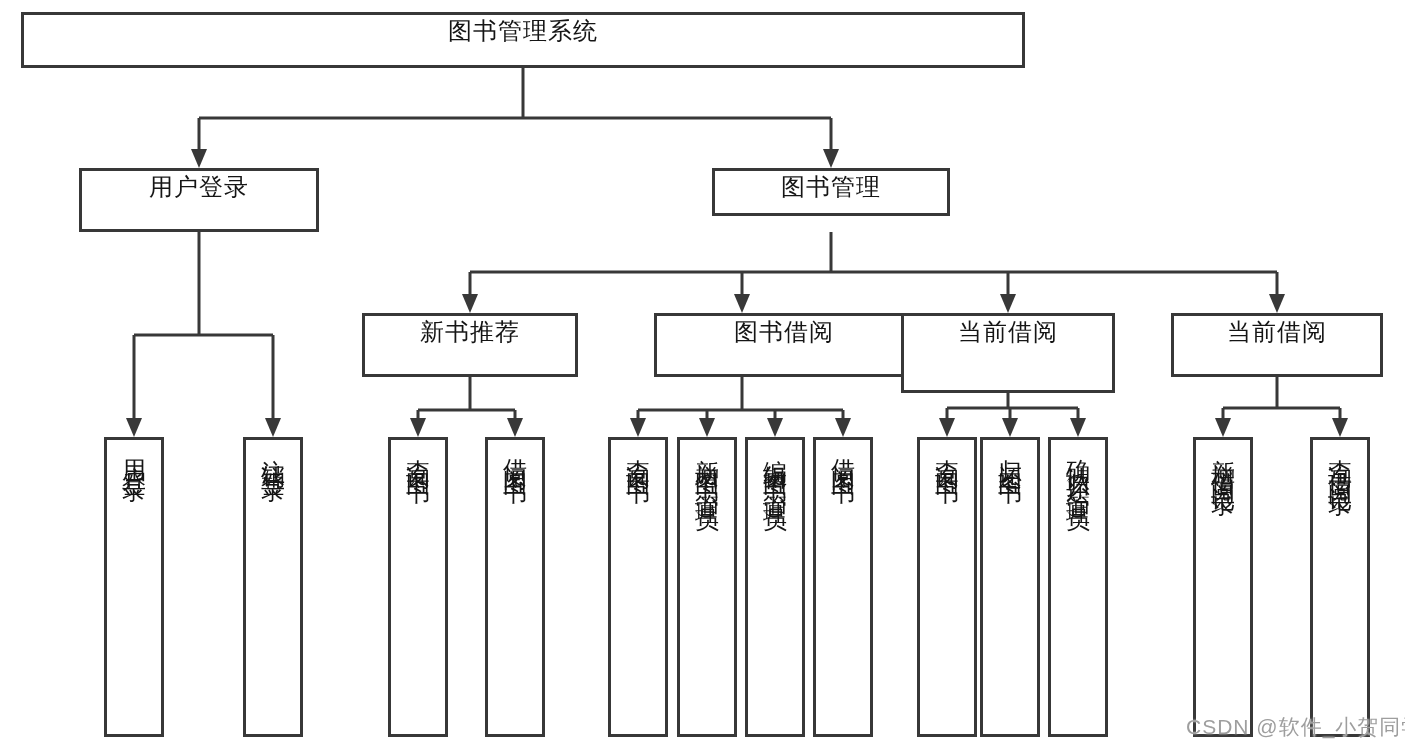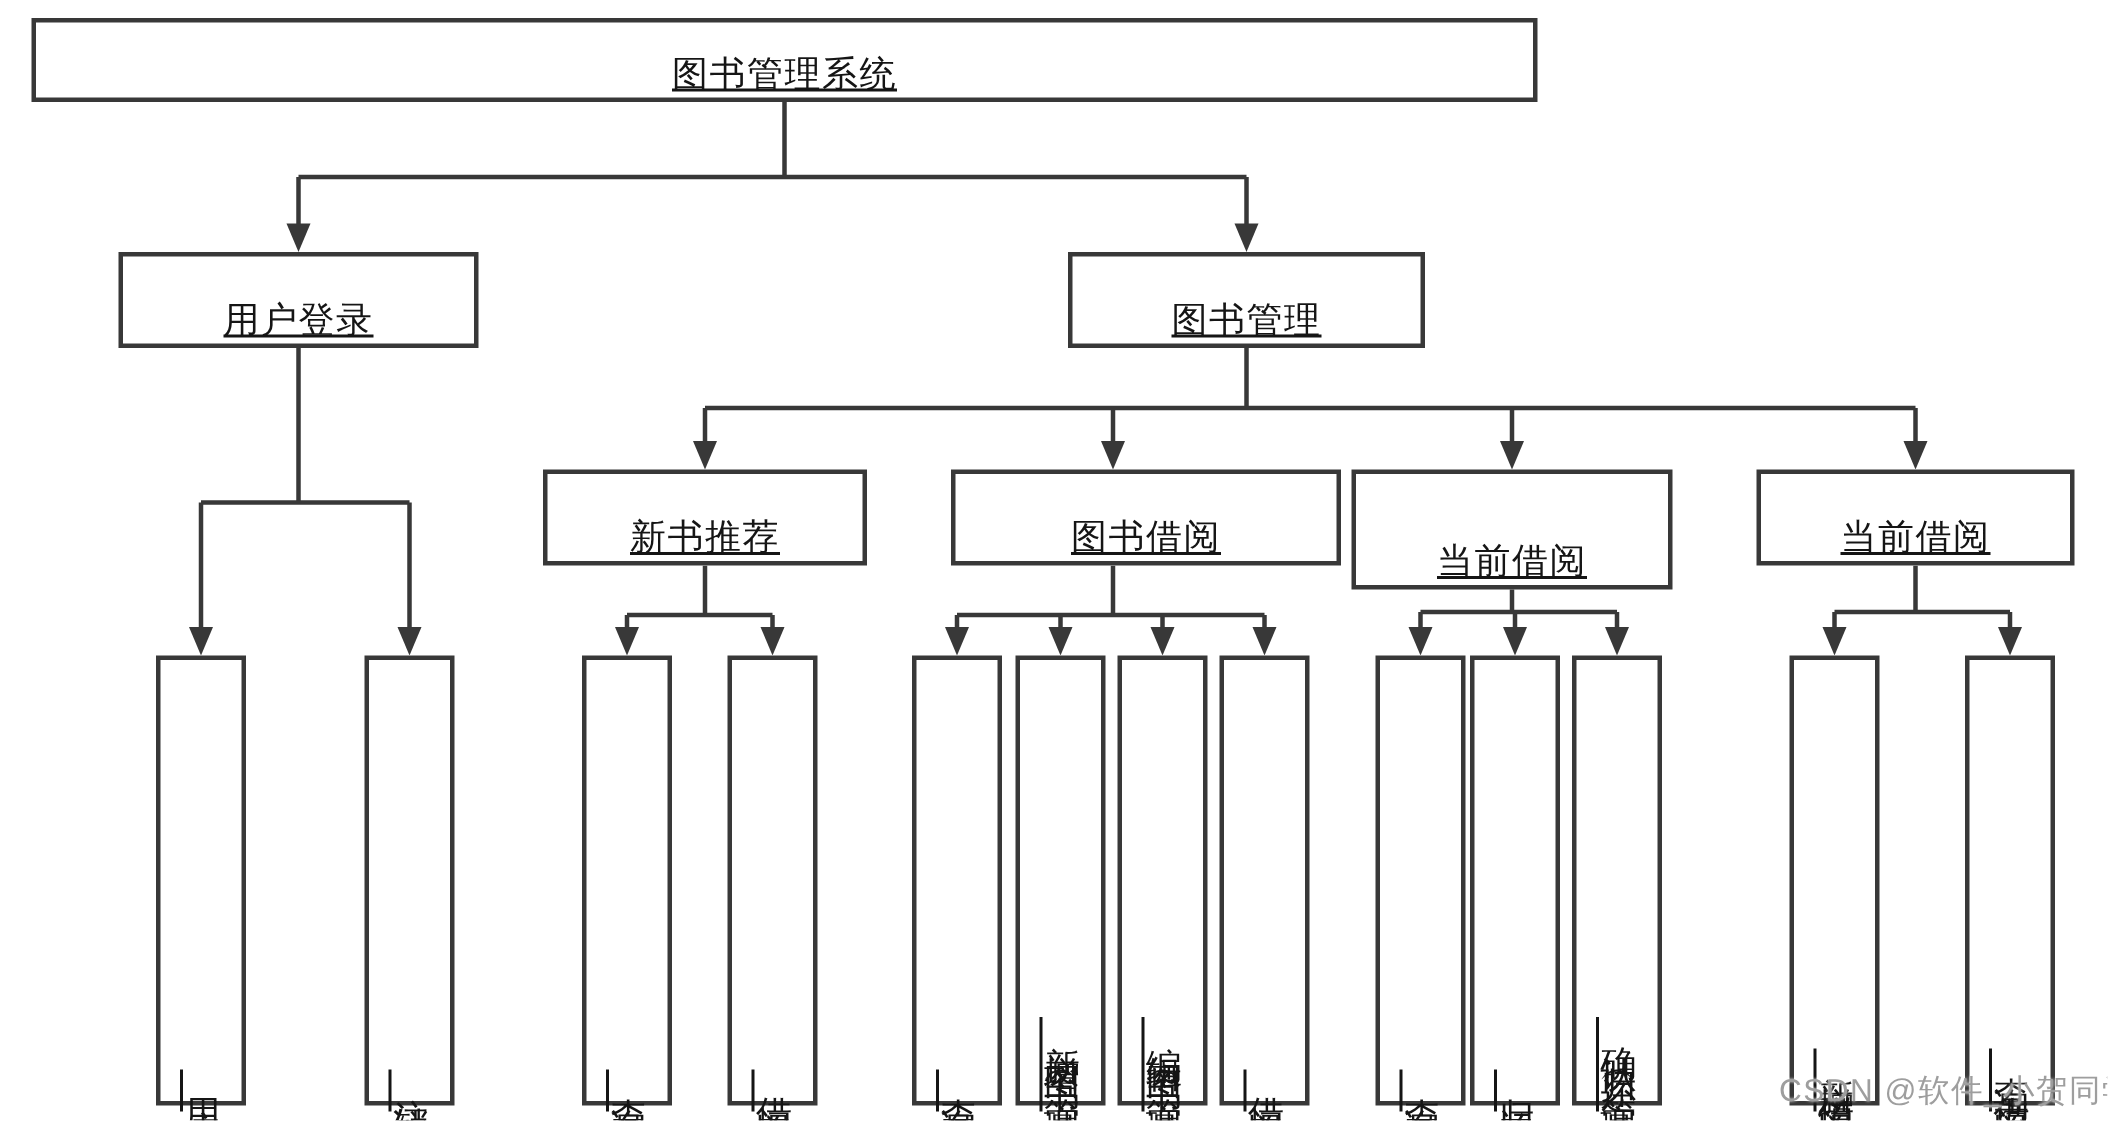"图书管理系统" .node { align-items: flex-end -> flex-start; text-decoration: underline -> none }
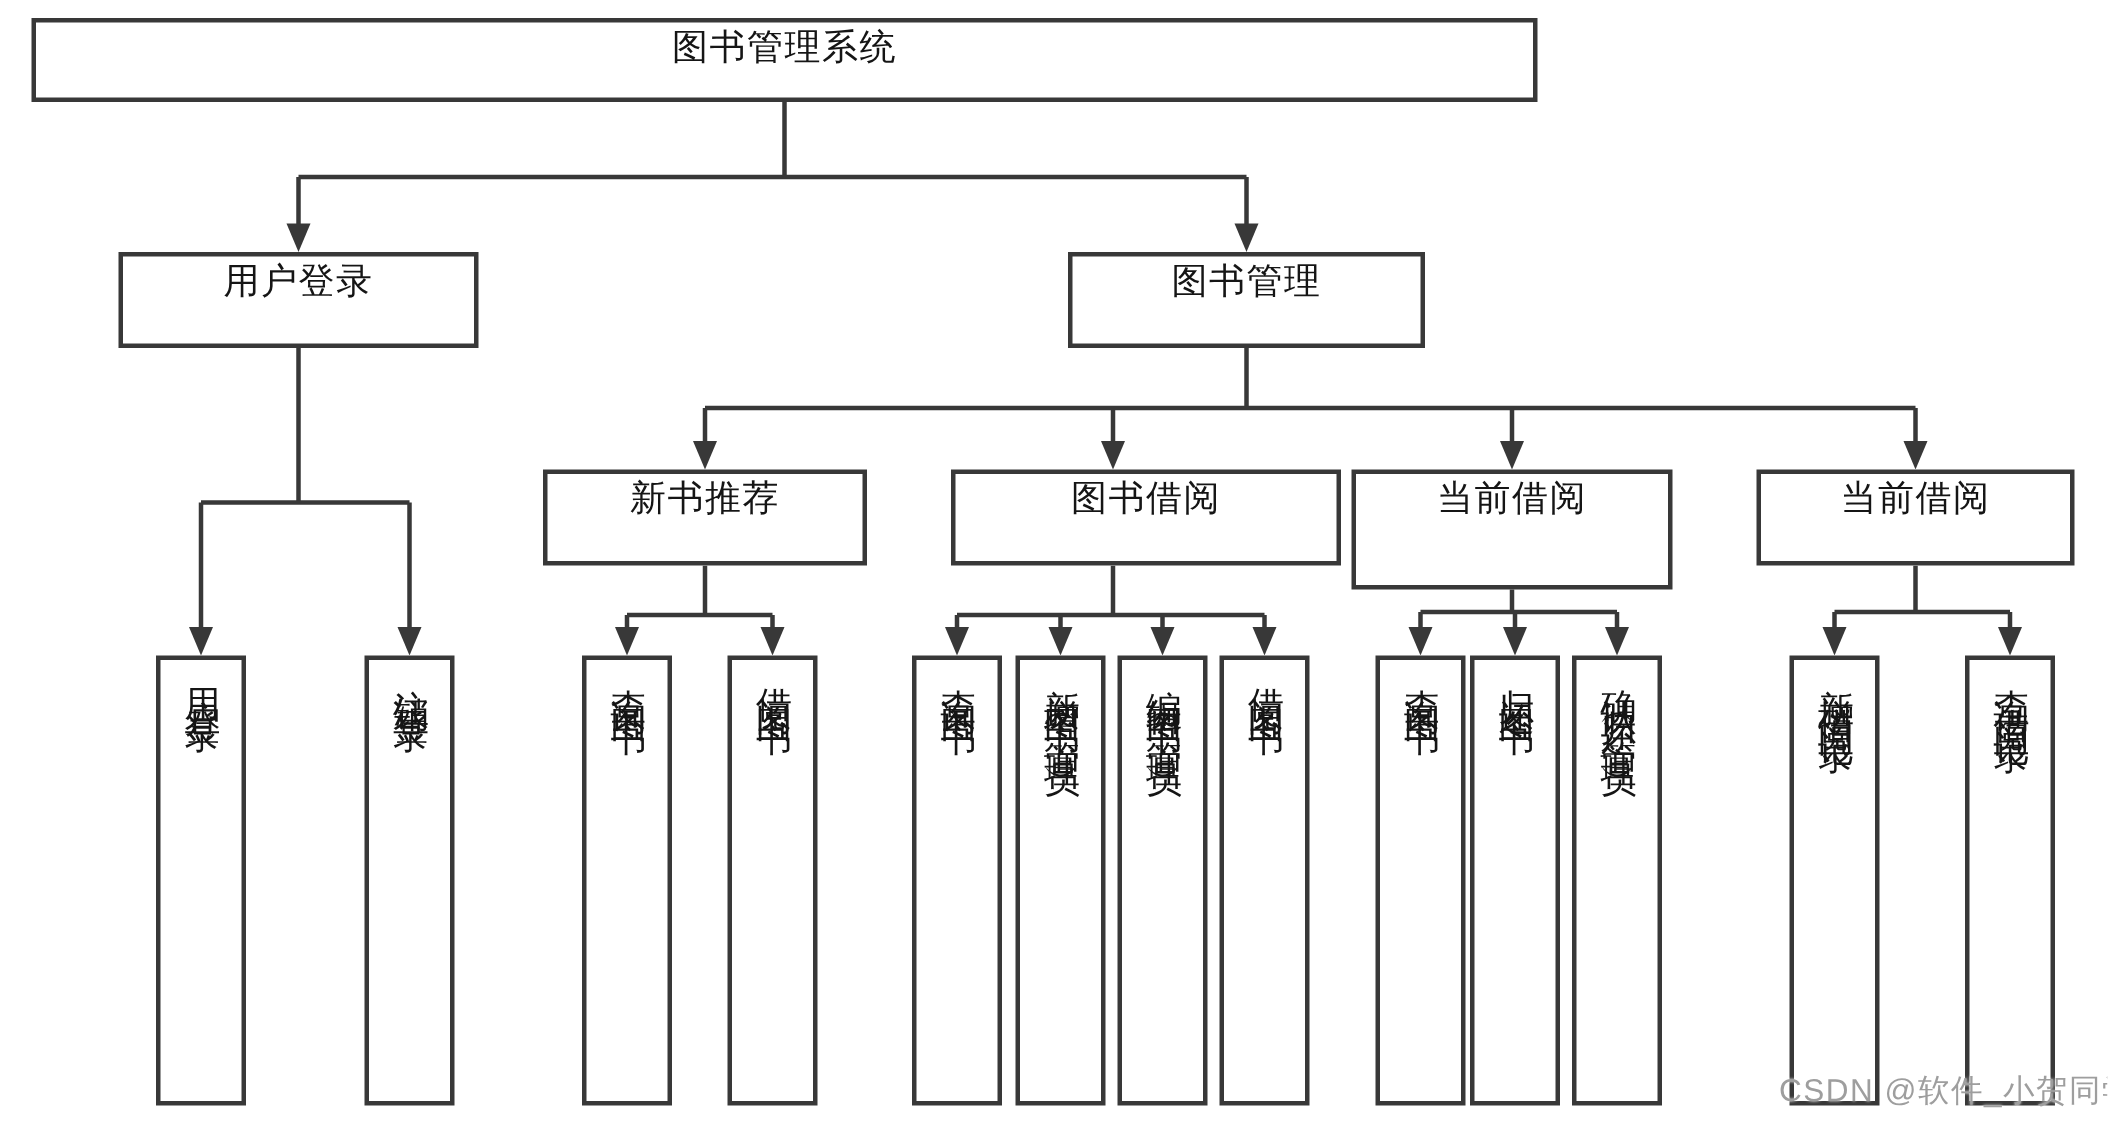"图书管理" div.node { height: 64px -> 48px }
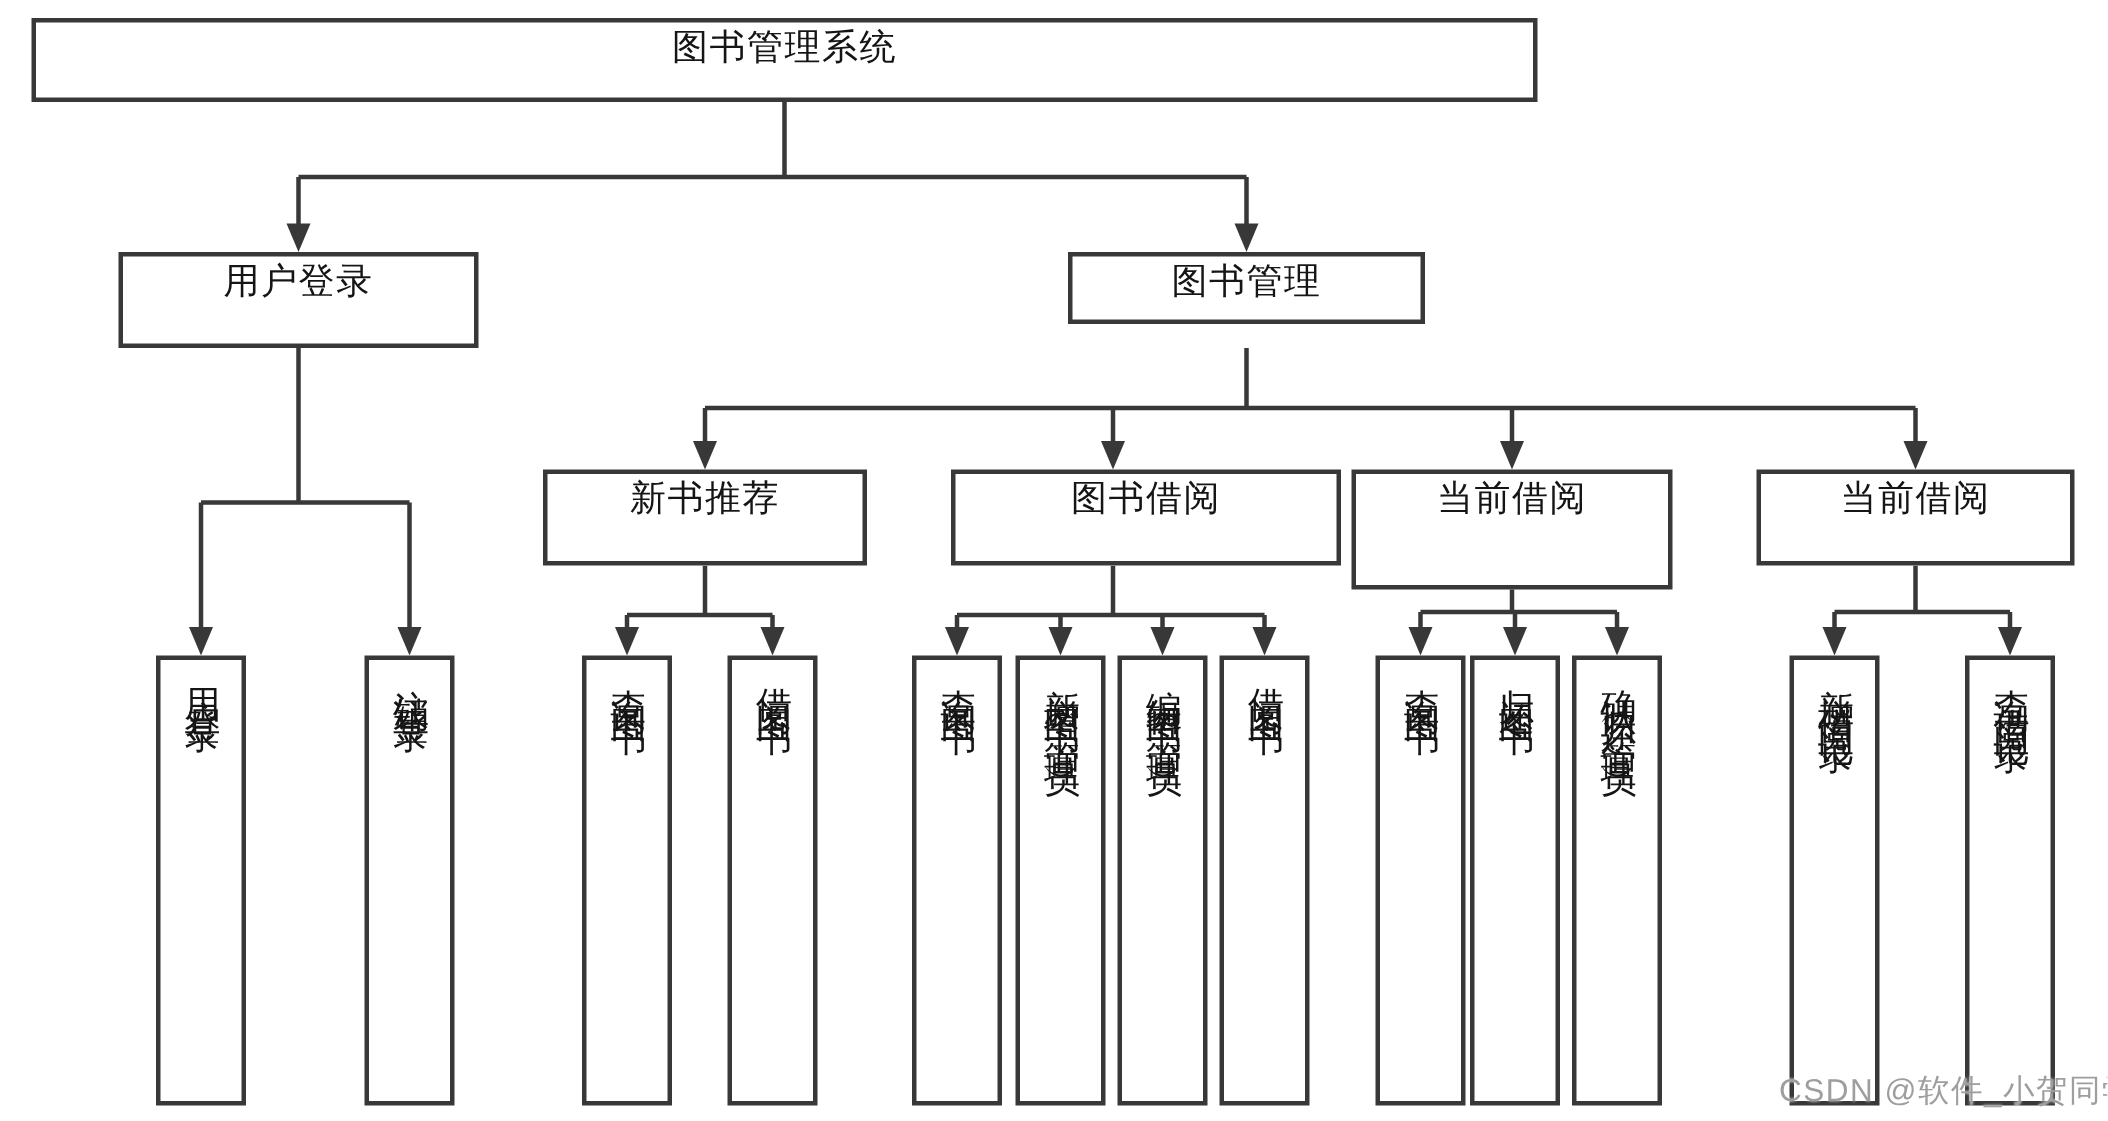"图书借阅" div.node { left: 634px -> 654px }
